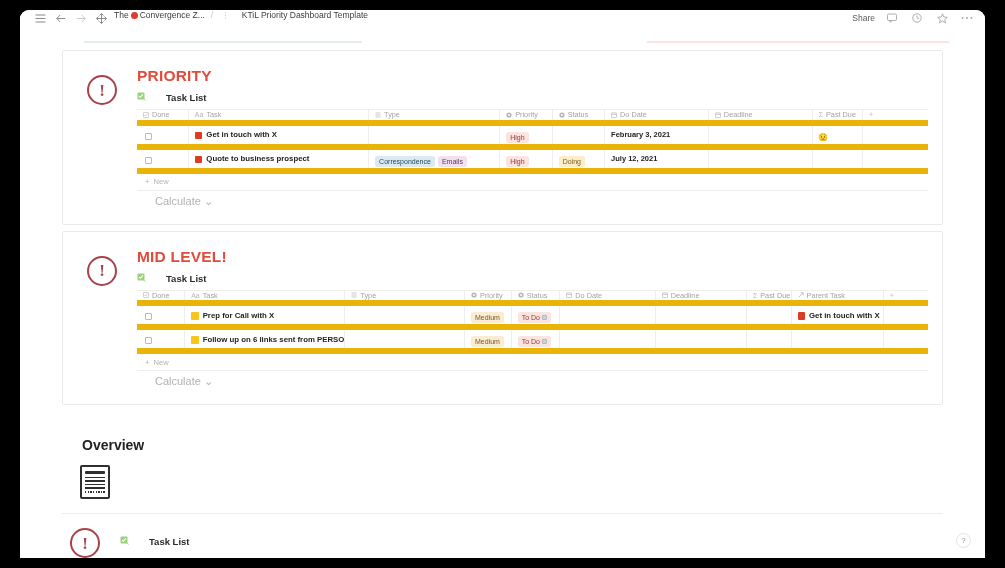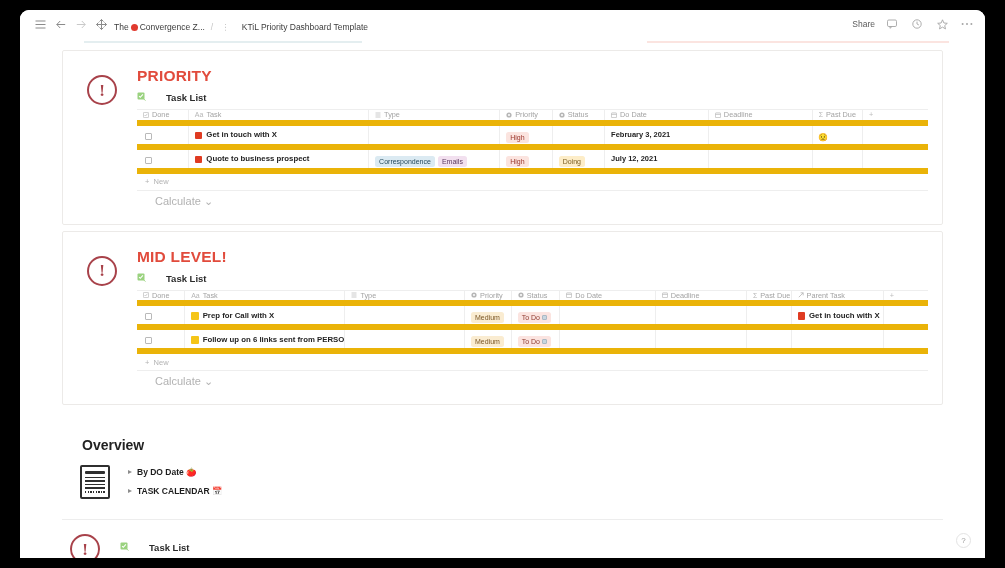"The" .topbar { align-items: flex-end -> flex-start }
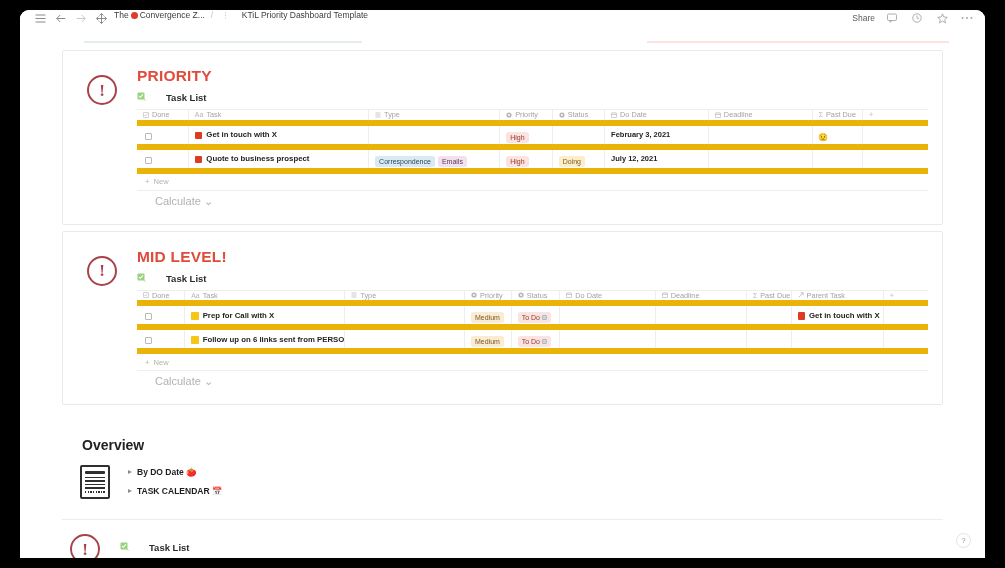"By DO Date 🍅" div.ov-items { html: <div> <div> <span></span> <span>By DO Date 🍅</span> </div> <div> <span></span> <span>TASK CALENDAR 📅</span> </div> </div> -> none }
